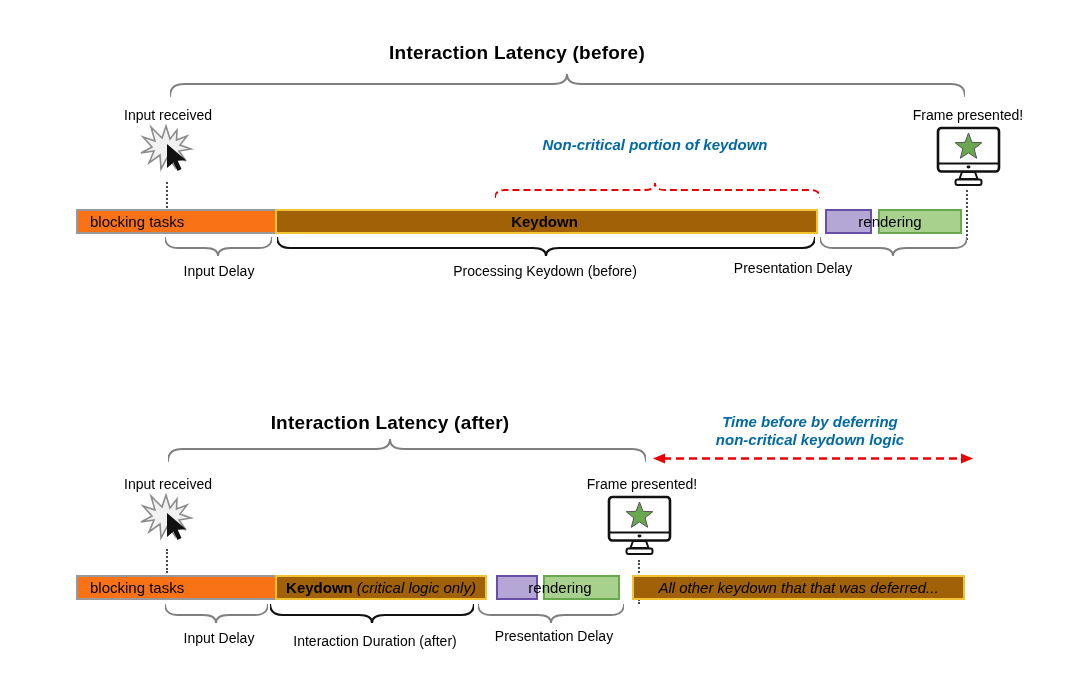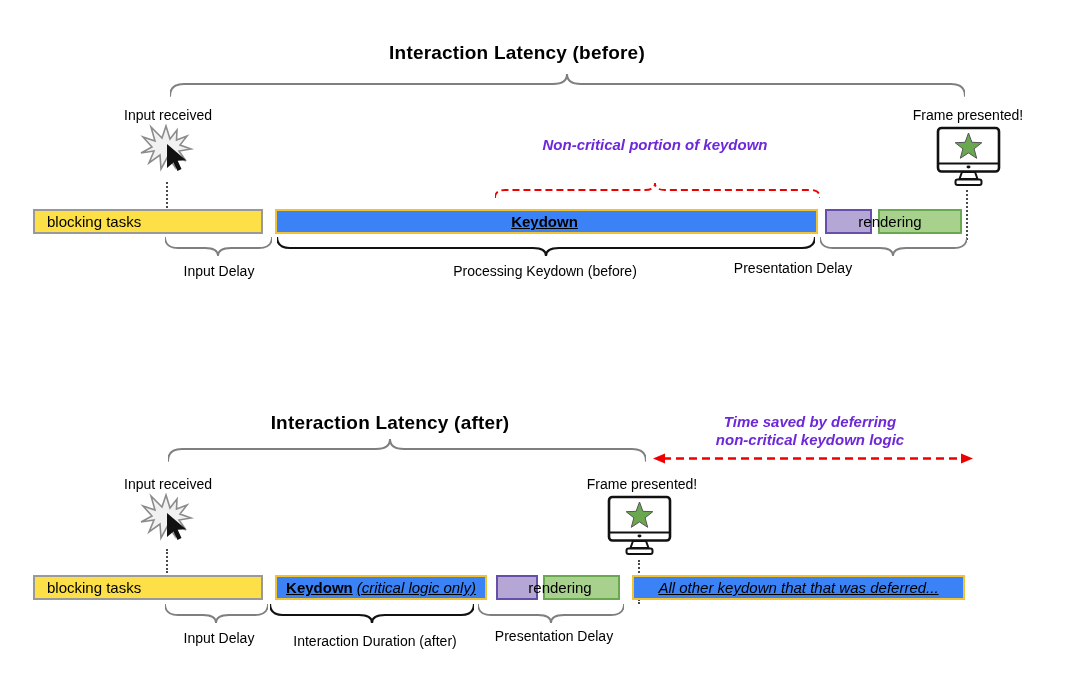"Non-critical portion of keydown" .red-note { color: #6d28d9 -> #0369a1 }
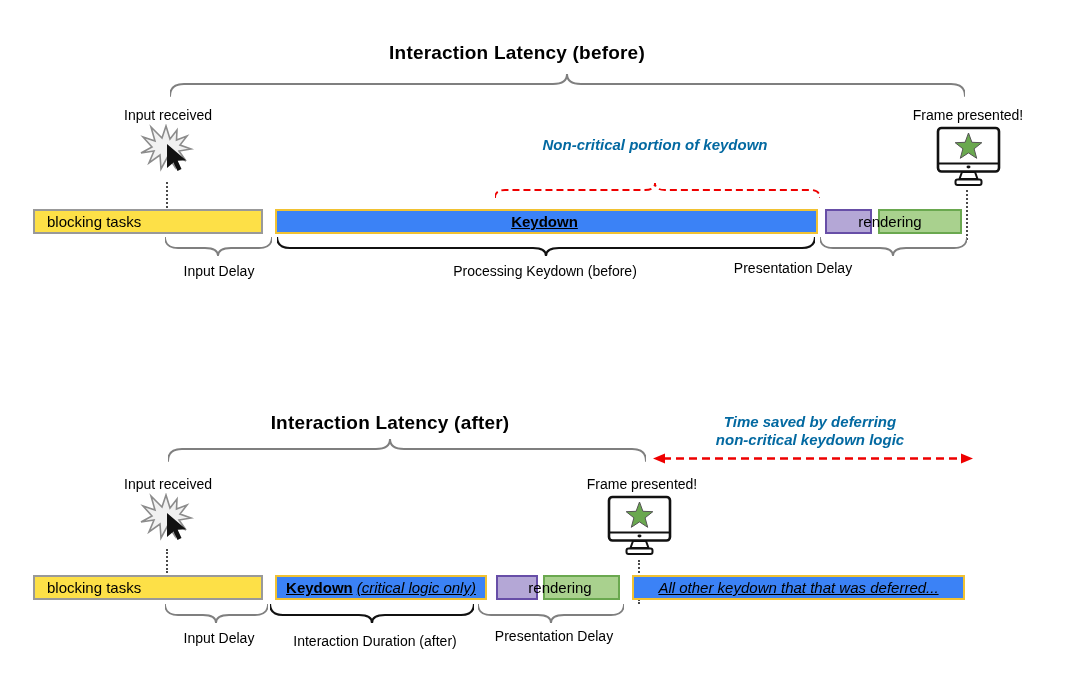"blocking tasks" .bar-gray { background: #fde047 -> #f97316; margin-left: none -> 43px }
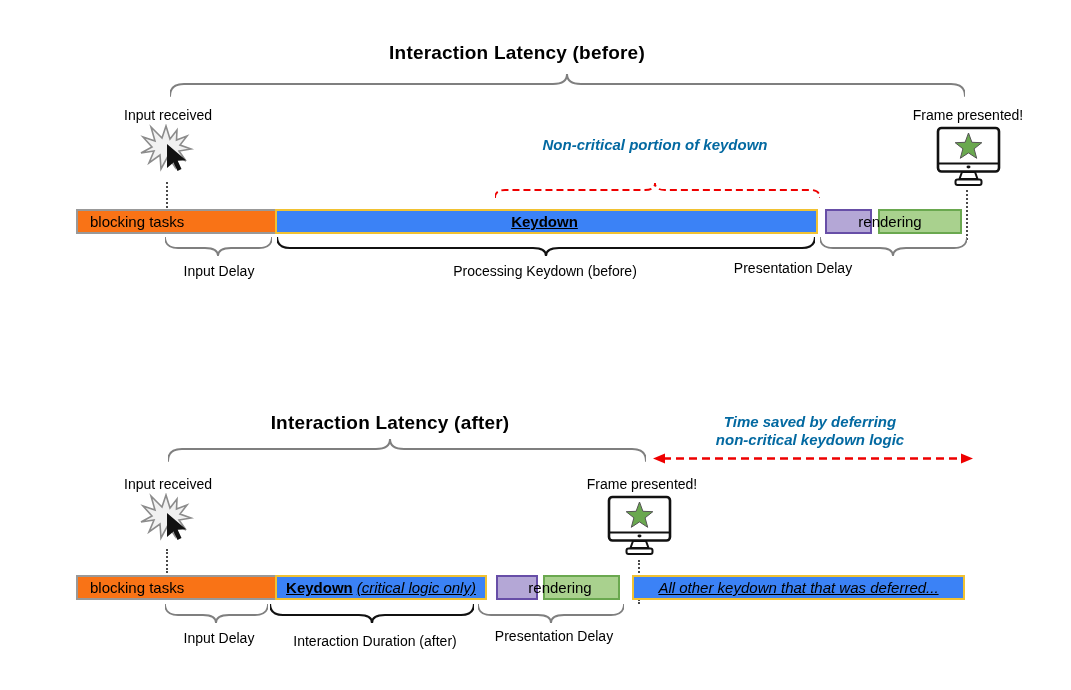"Keydown" .bar-yellow { background: #3b82f6 -> #a16207; text-decoration: underline -> none }
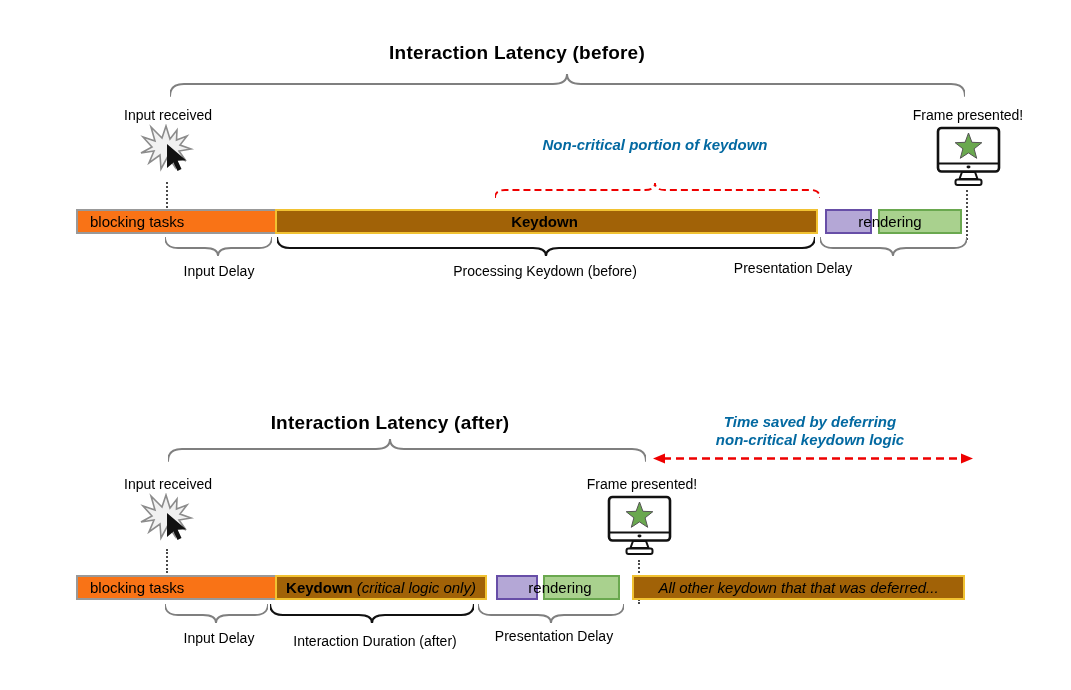"Time saved by deferring" div { text: saved -> before }
